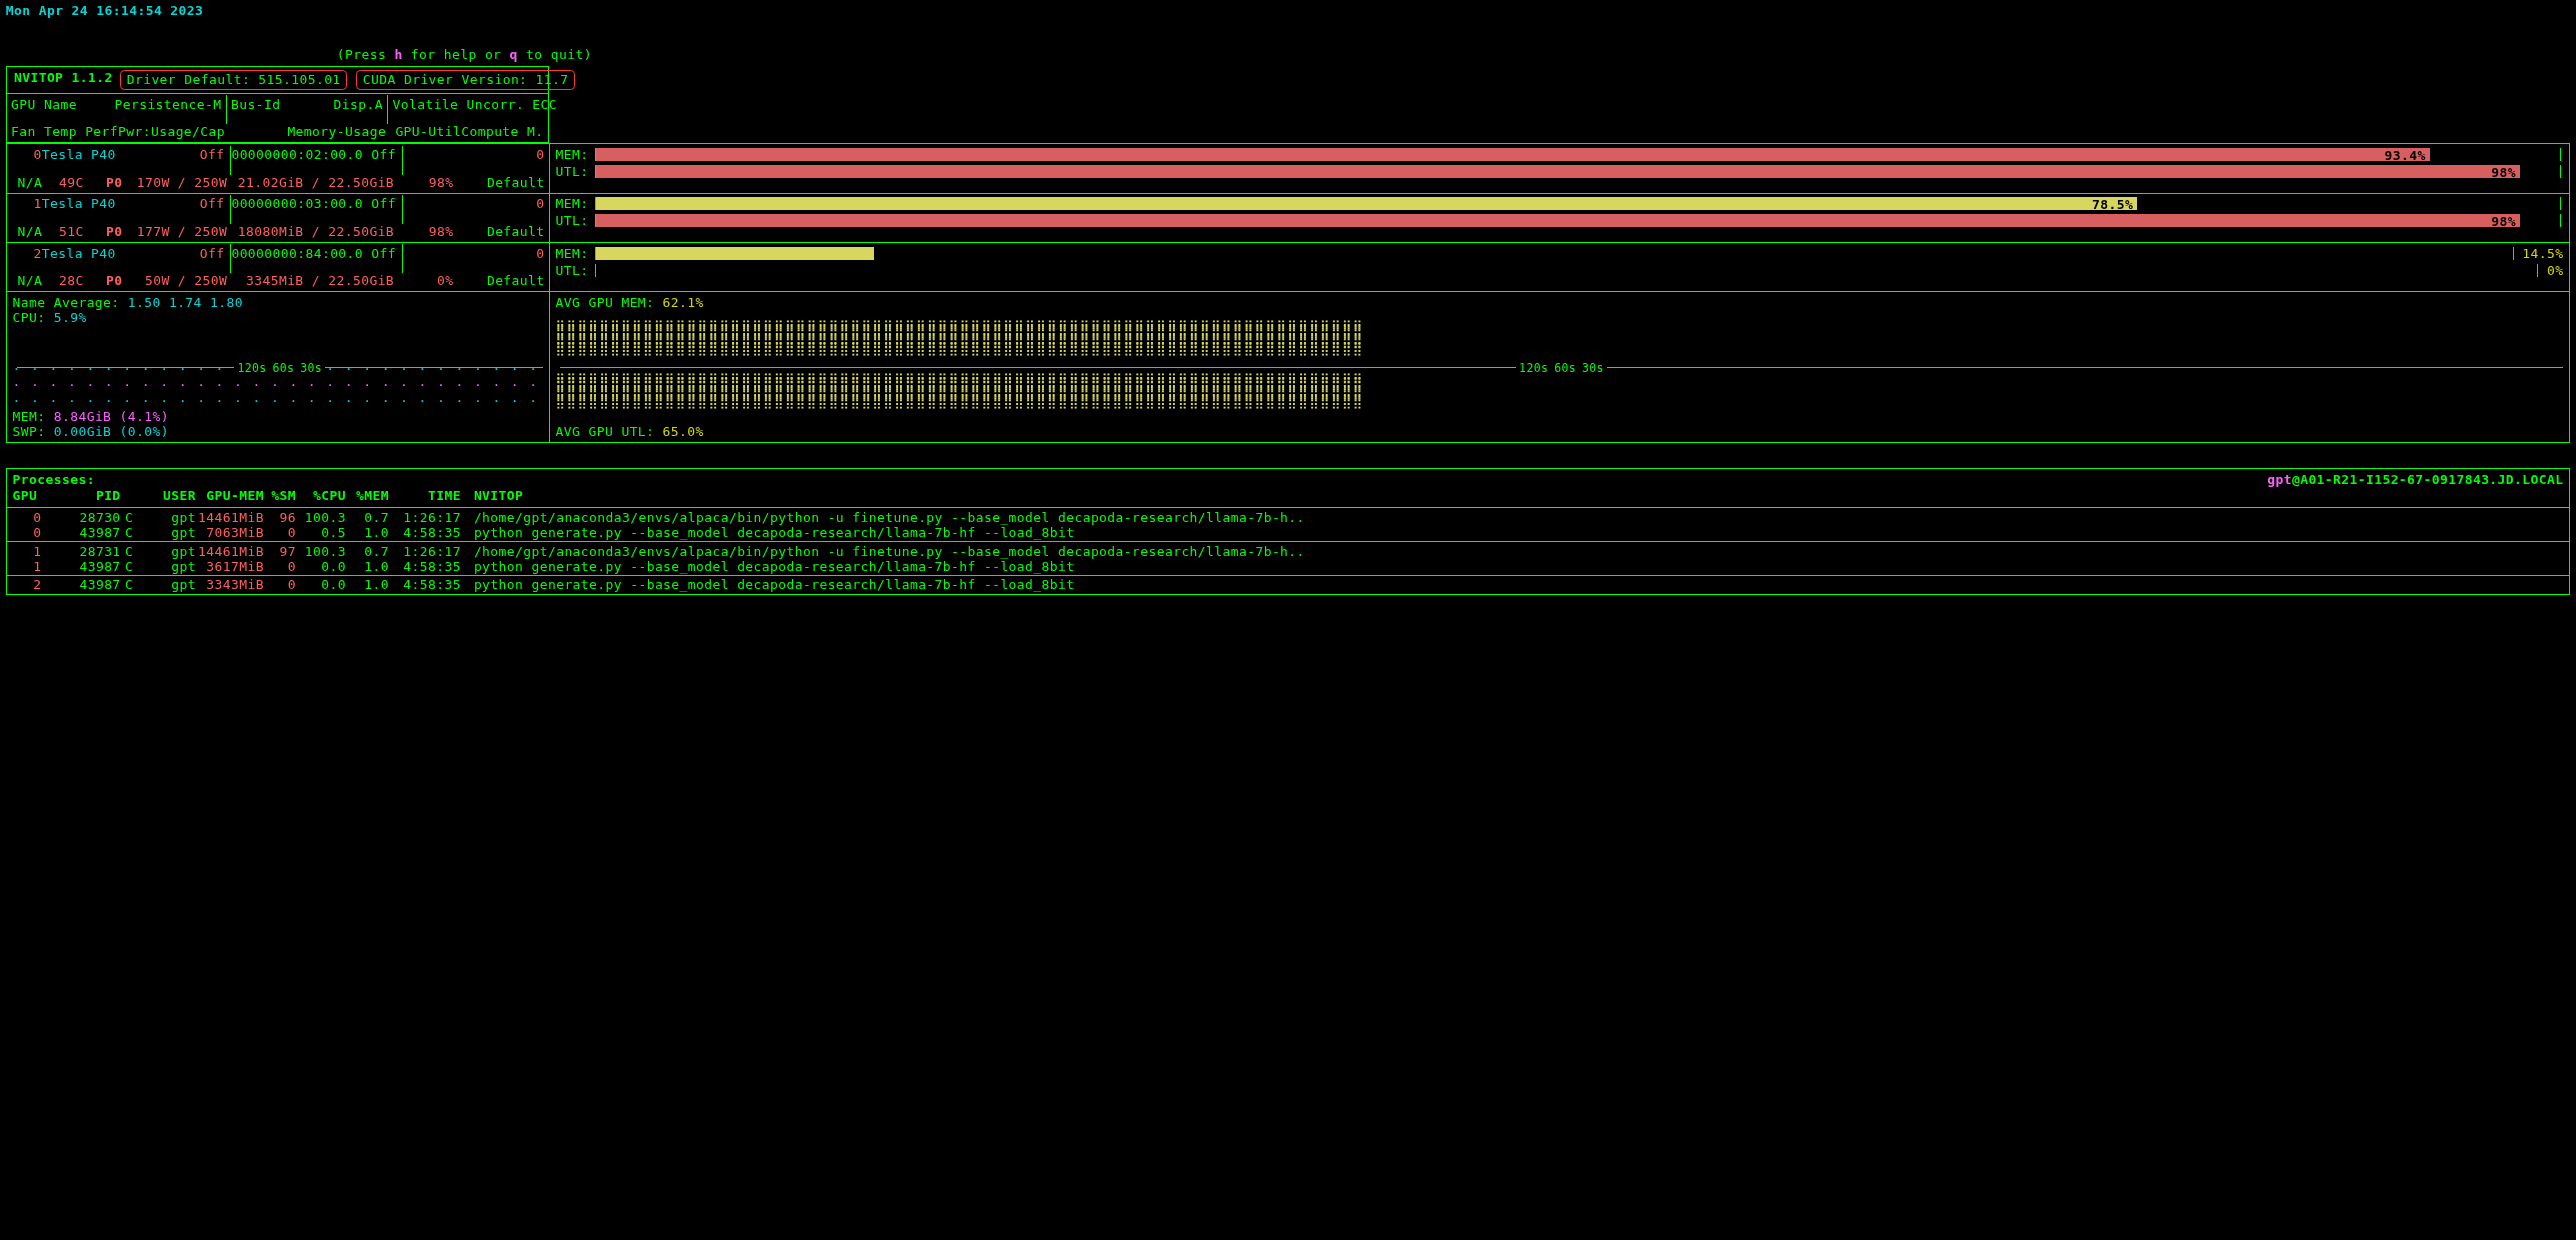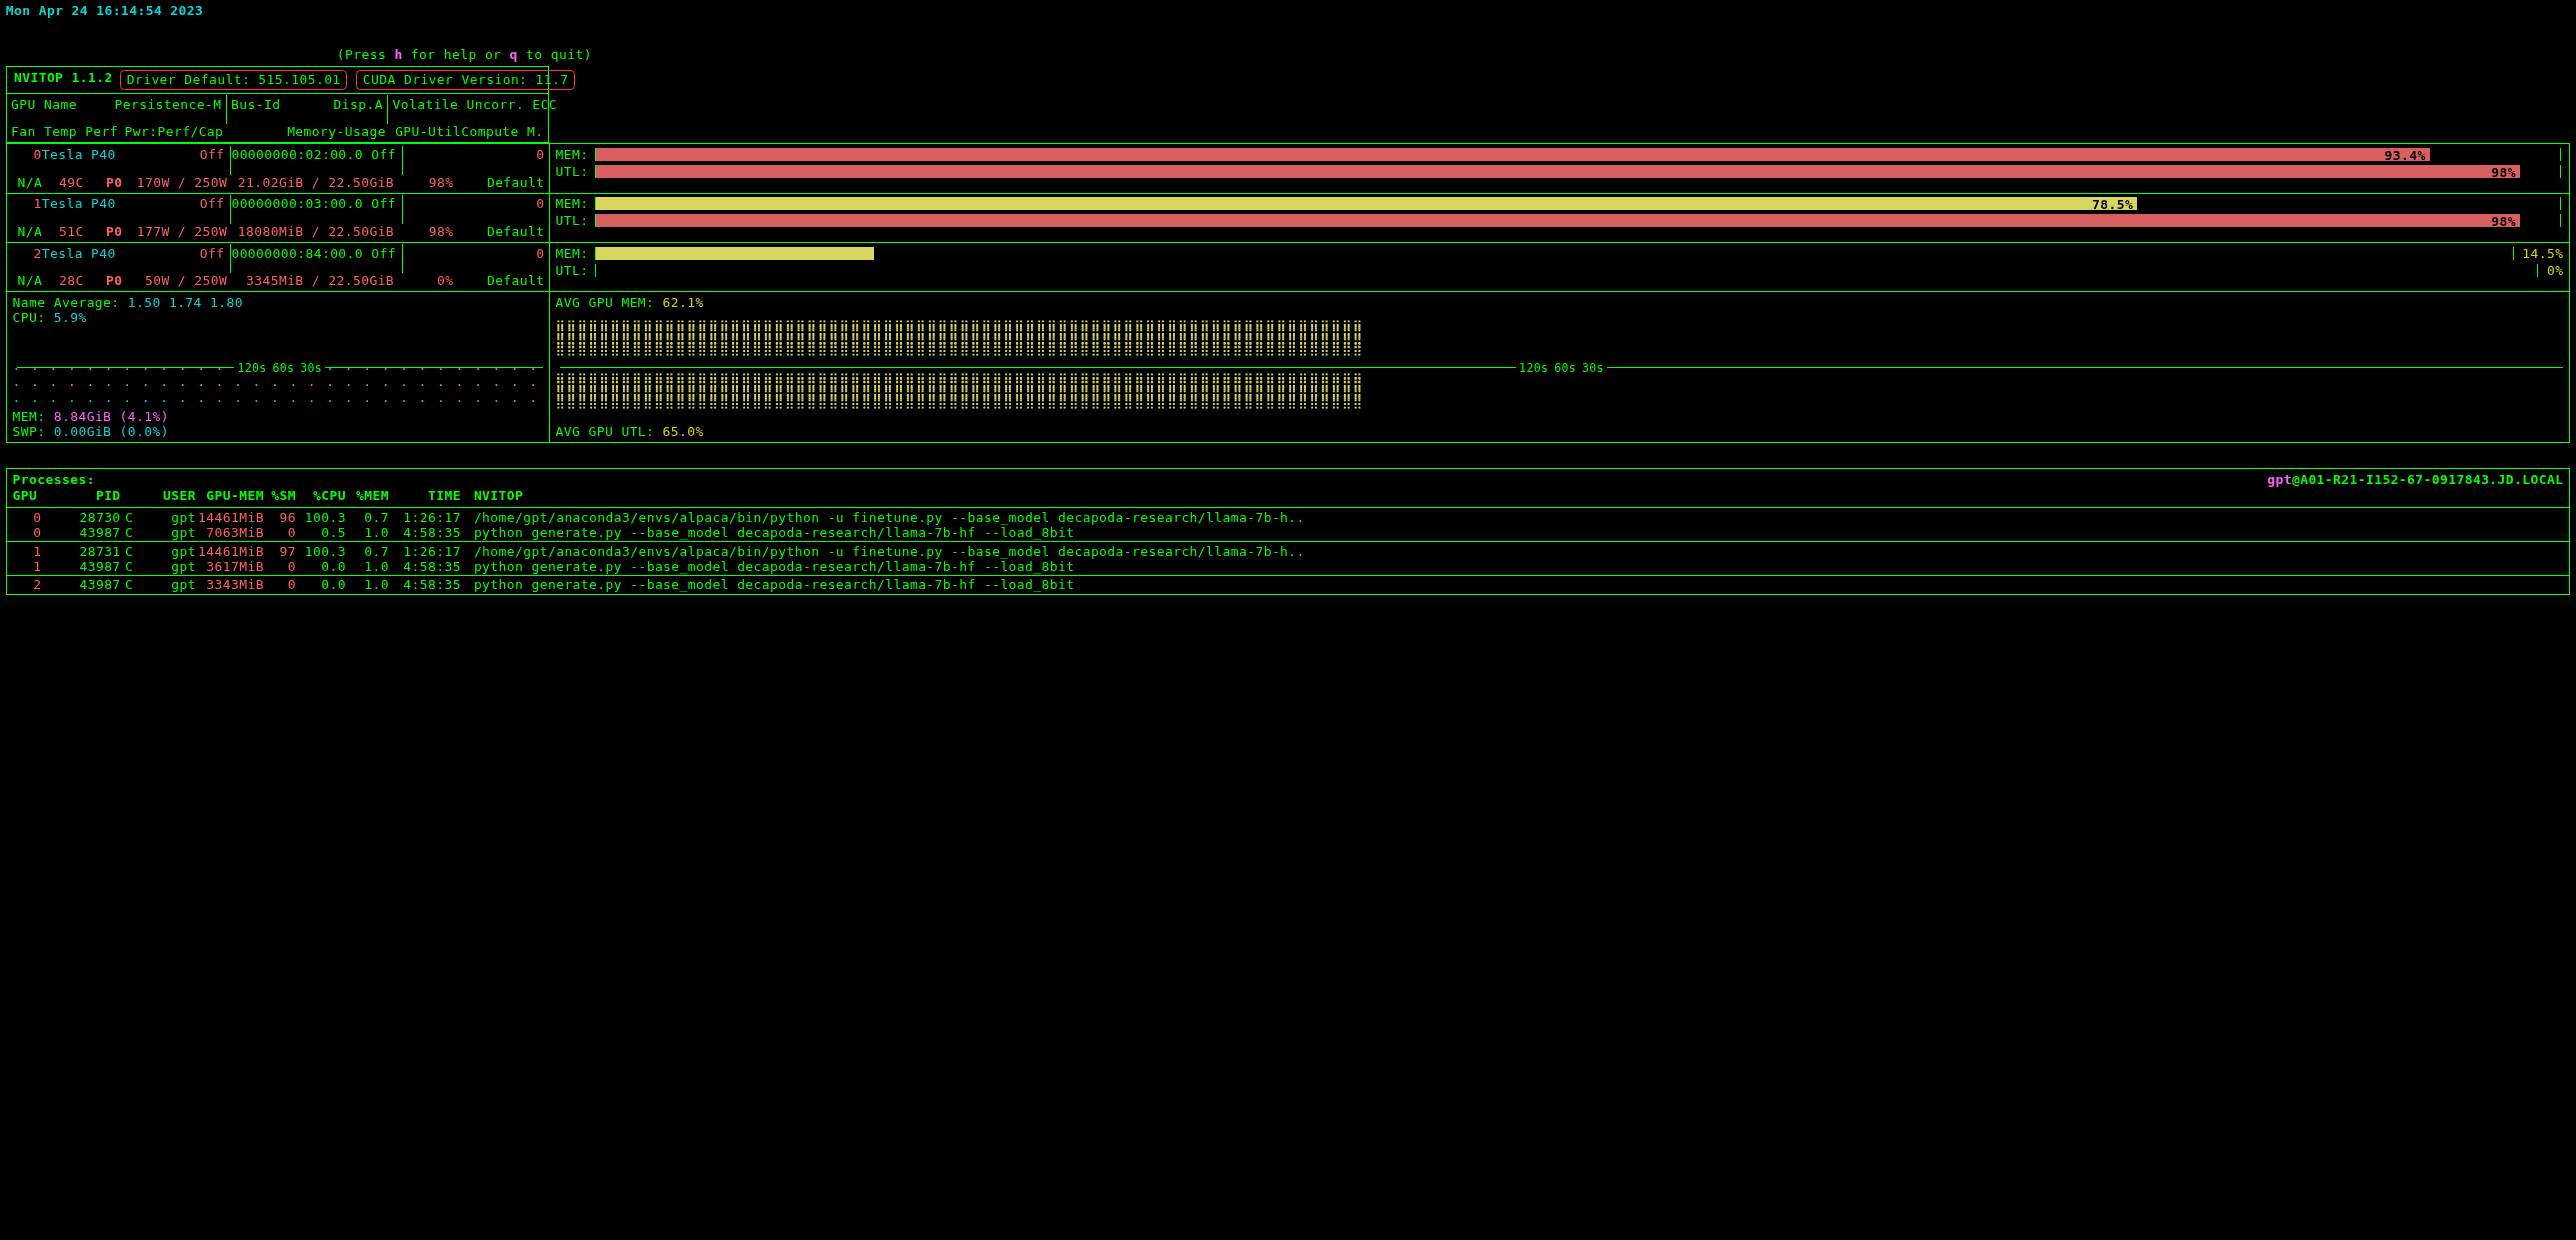"Pwr:Perf/Cap" span { text: Pwr:Perf/Cap -> Pwr:Usage/Cap }
